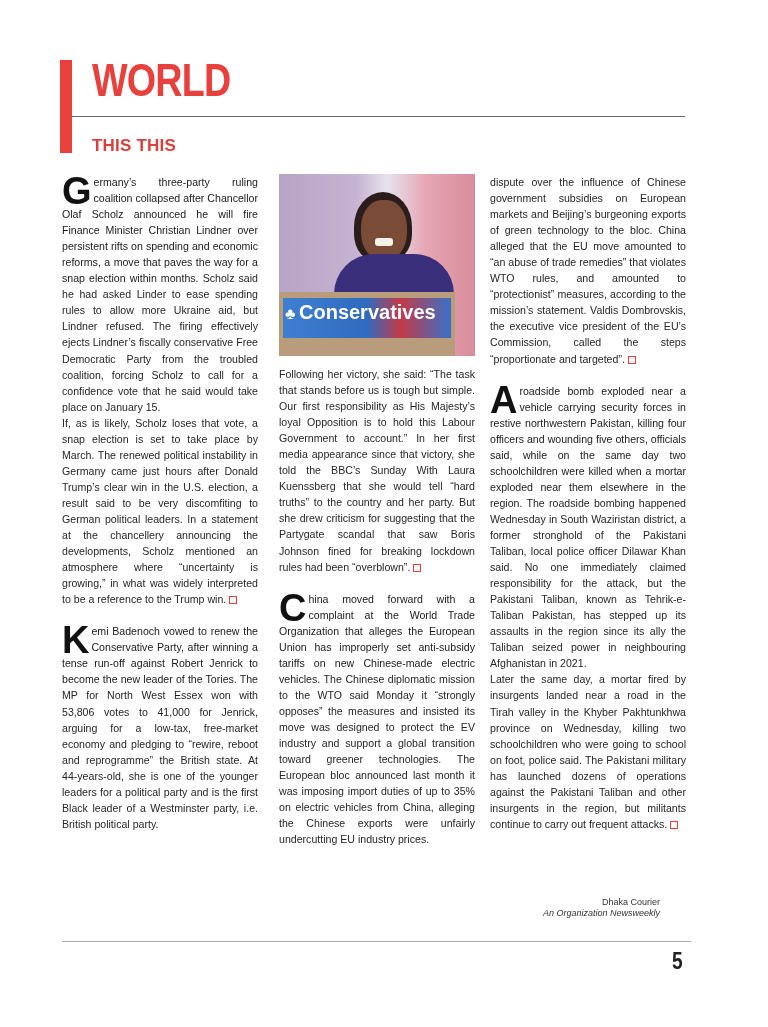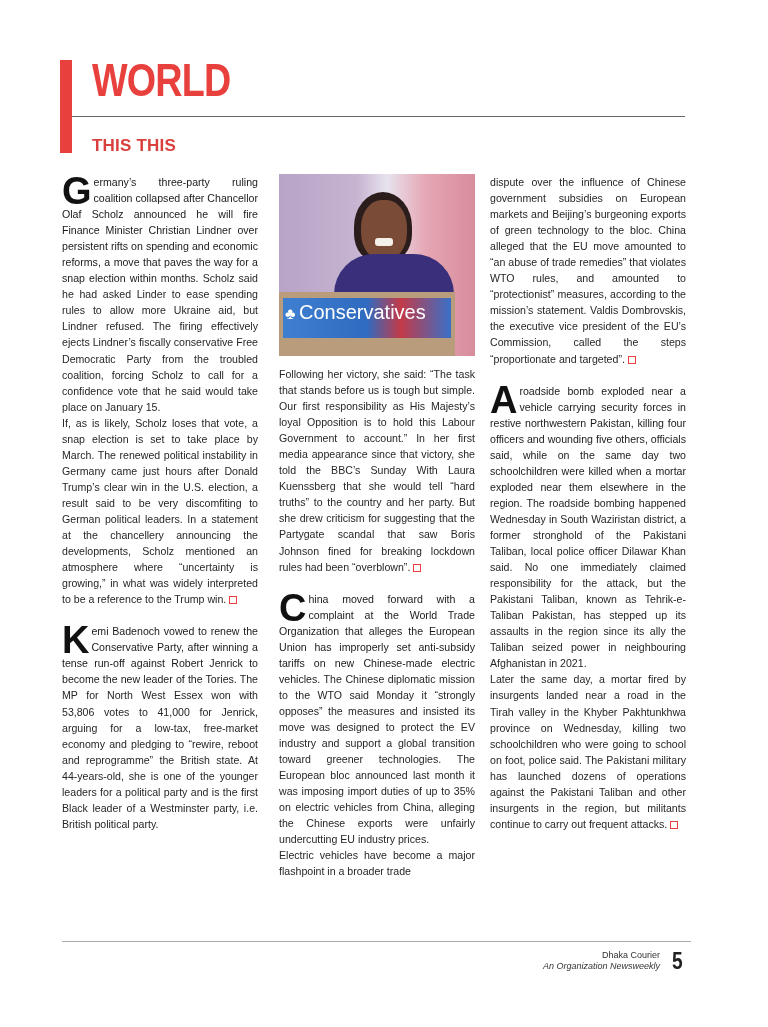"Conservatives" .photo .signtext { font-weight: normal -> bold }
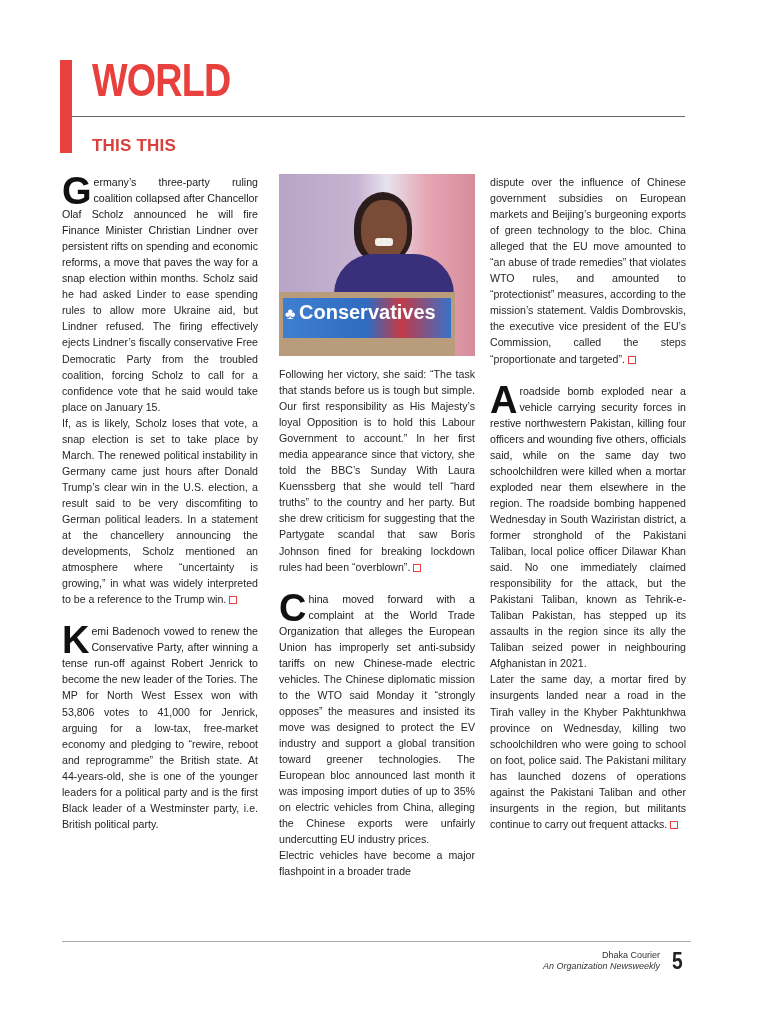"Electric vehicles have become a" p { html: <p><span>Electric vehicles have become a major flashpoint in a broader trade</span></p> -> none }
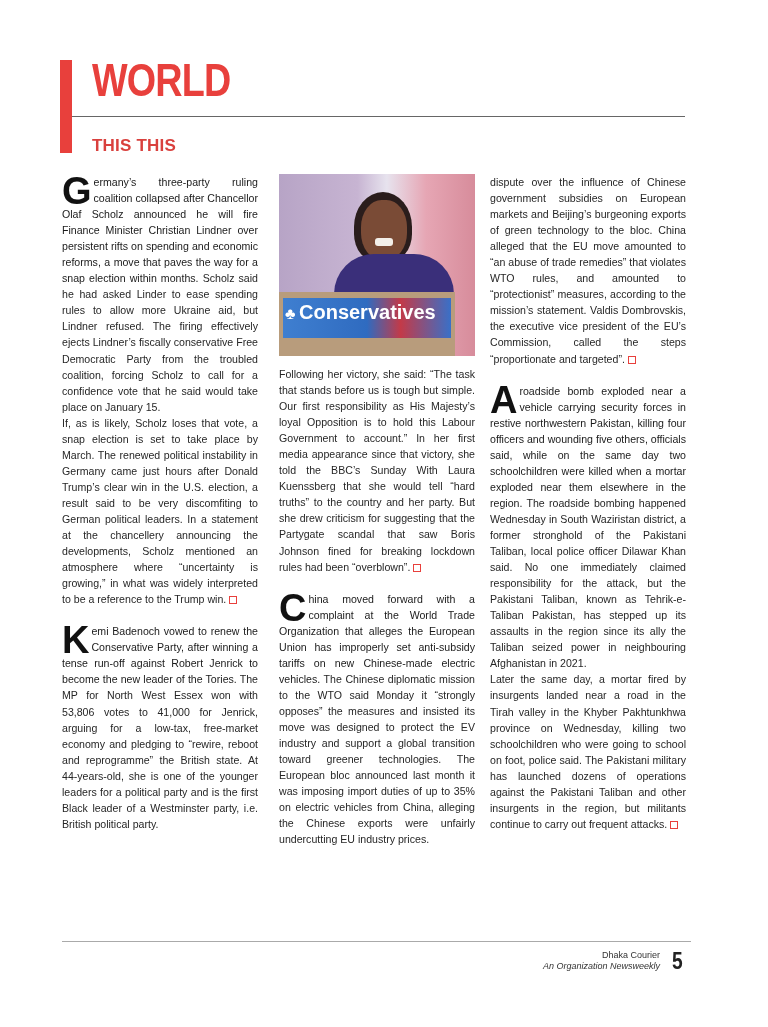"Dhaka Courier" .foot { top: 950px -> 897px }
